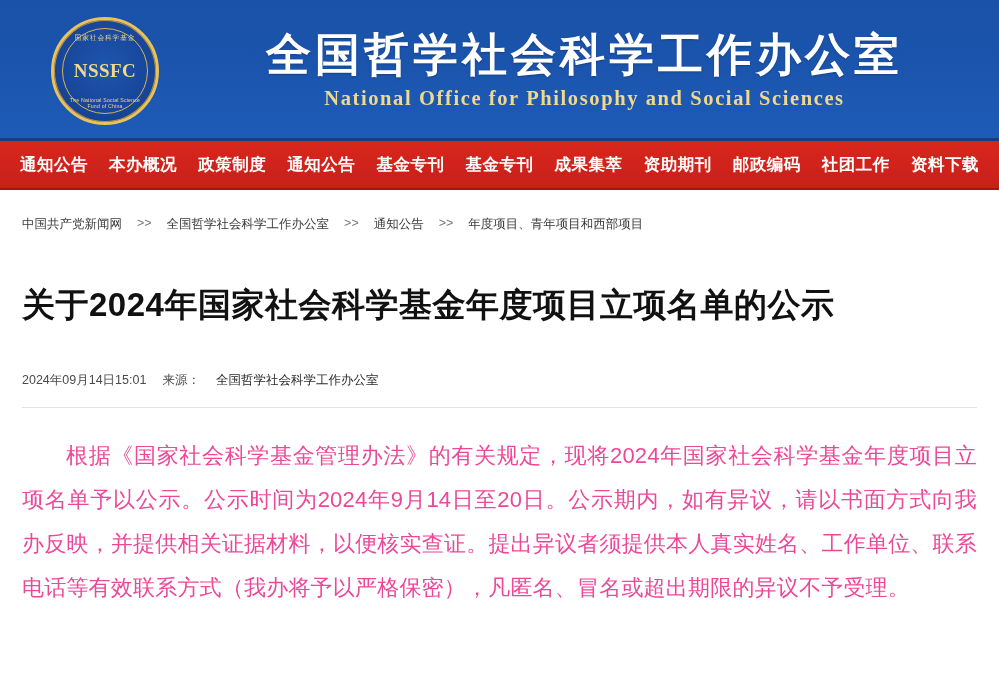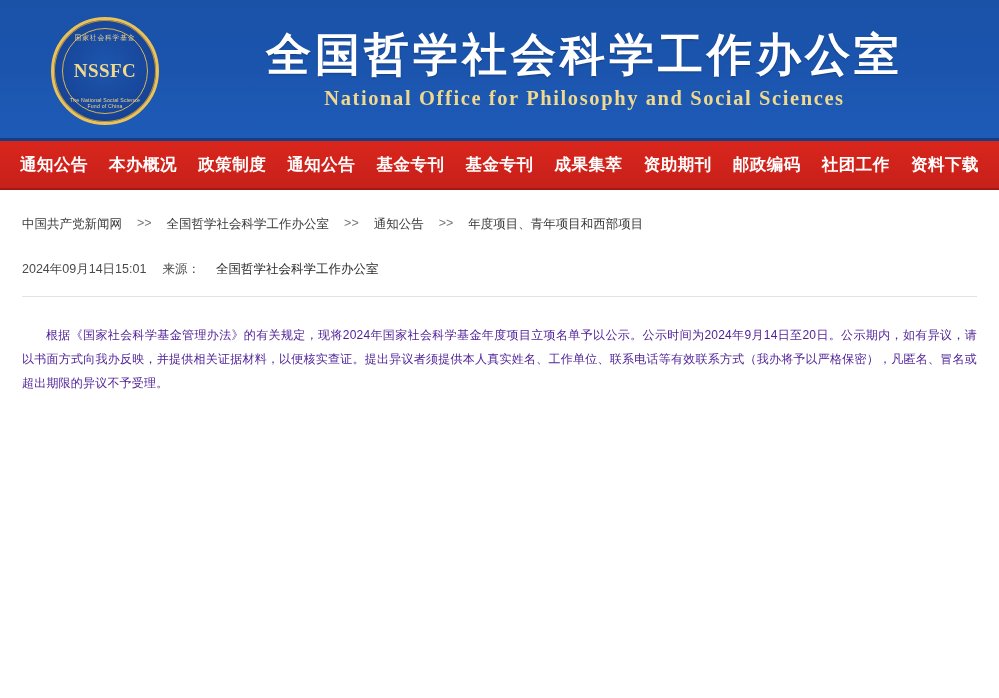"关于2024年国家社会科学基金年度项目立项名单的公示" h1.headline { html: none -> <h1>关于2024年国家社会科学基金年度项目立项名单的公示</h1> }
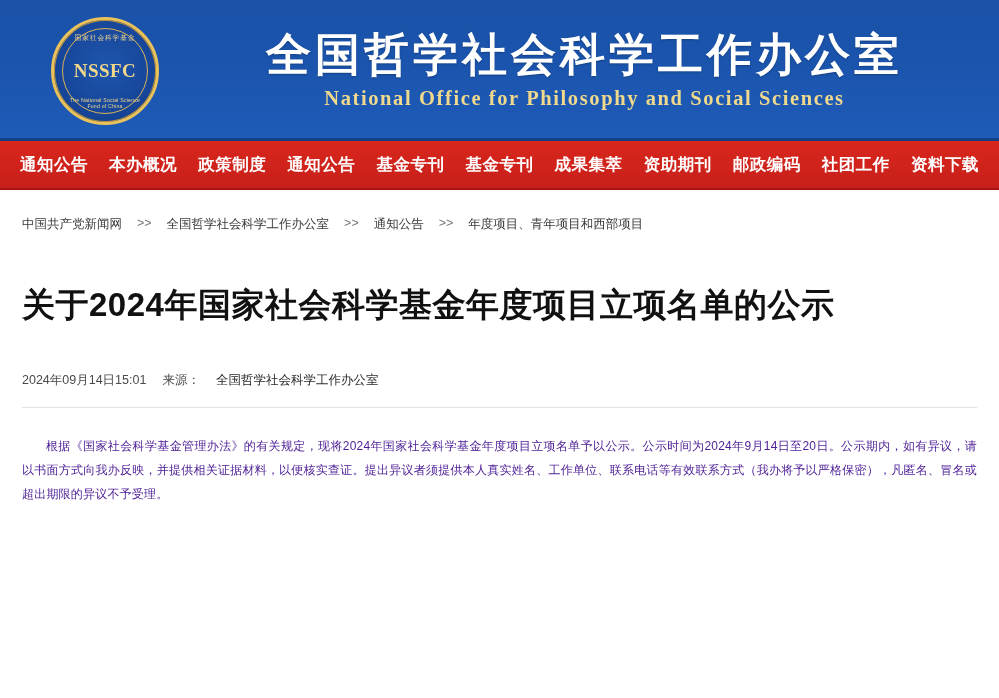"根据《国家社会科学基金管理办法》的有关规定，现将2024年国家社会科学基金年度项" .para { color: #4c1d95 -> #ec4899; font-size: 12px -> 22px }
